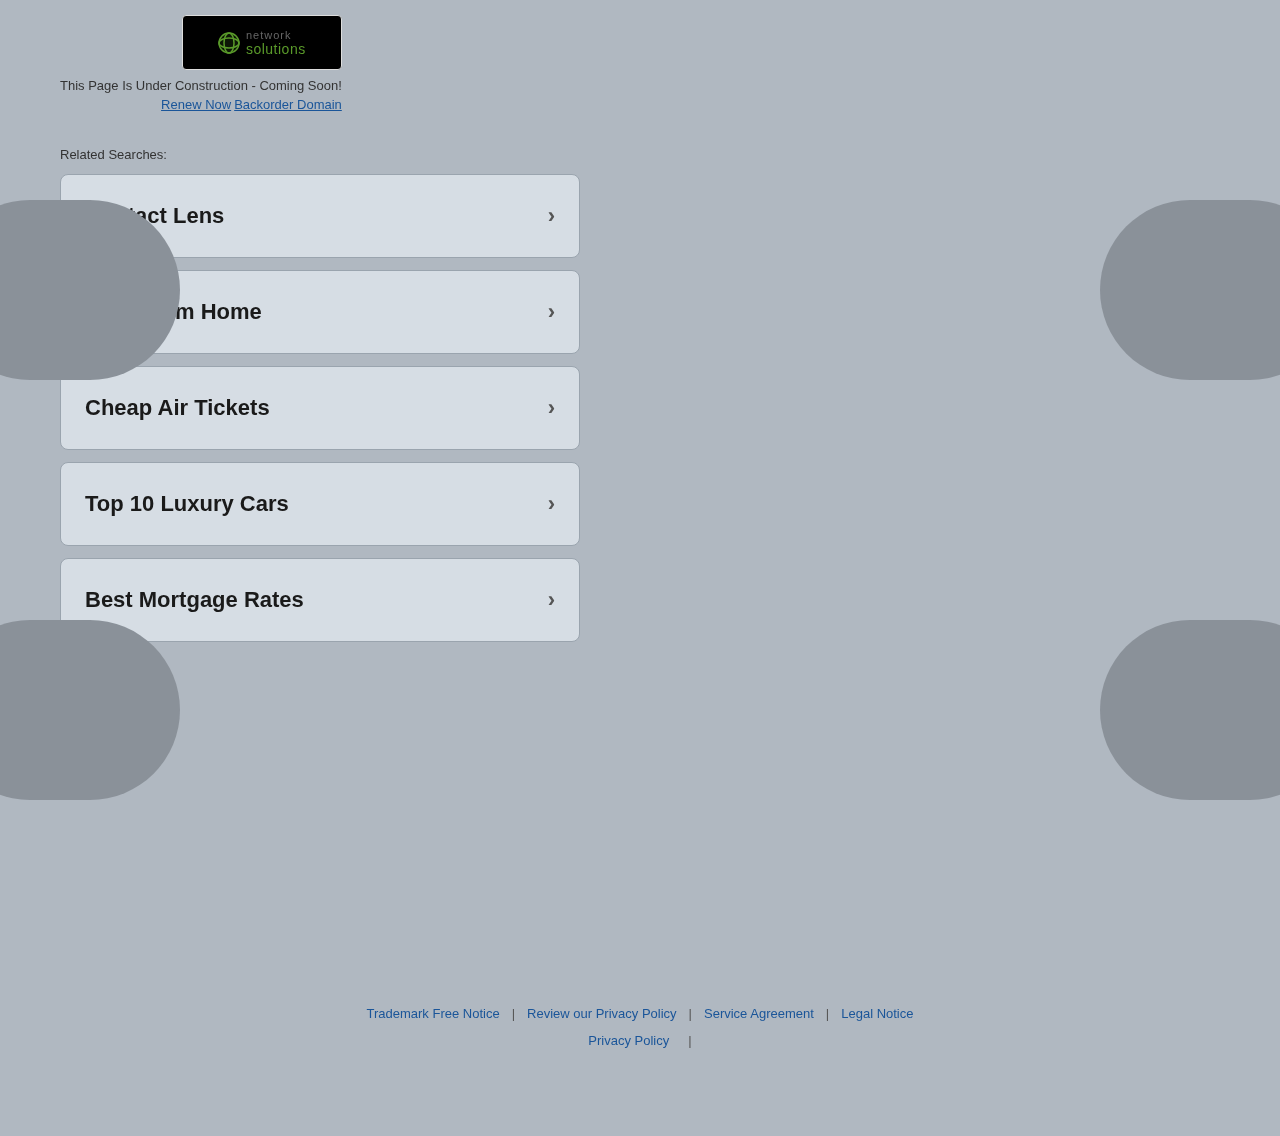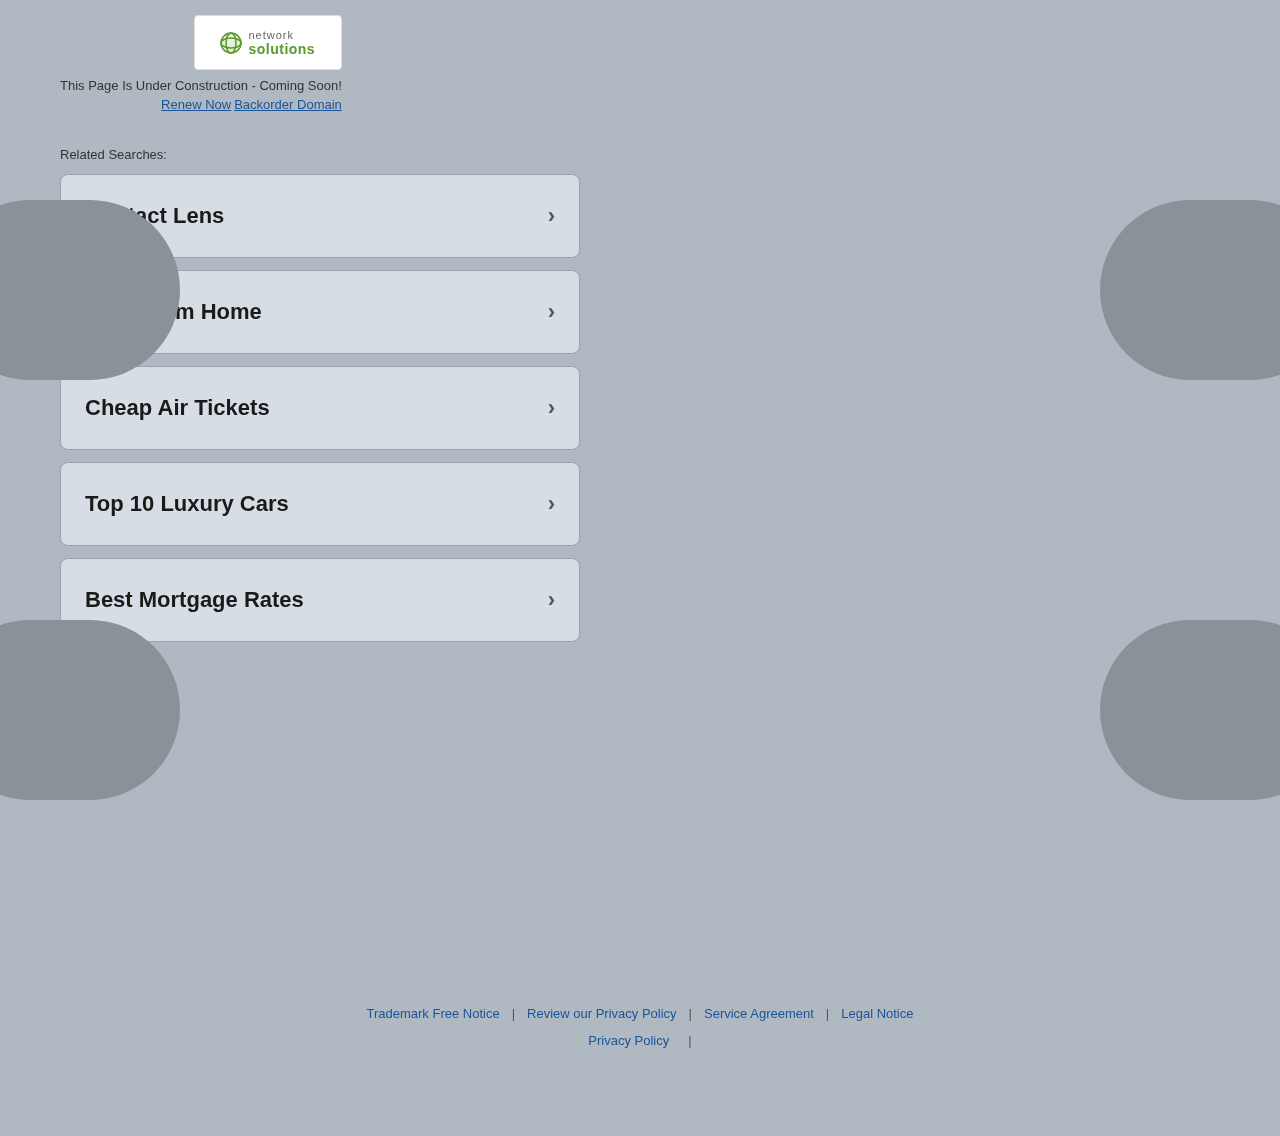"network" .network-solutions-logo { background-color: #ffffff -> #000000; width: 148px -> 160px }
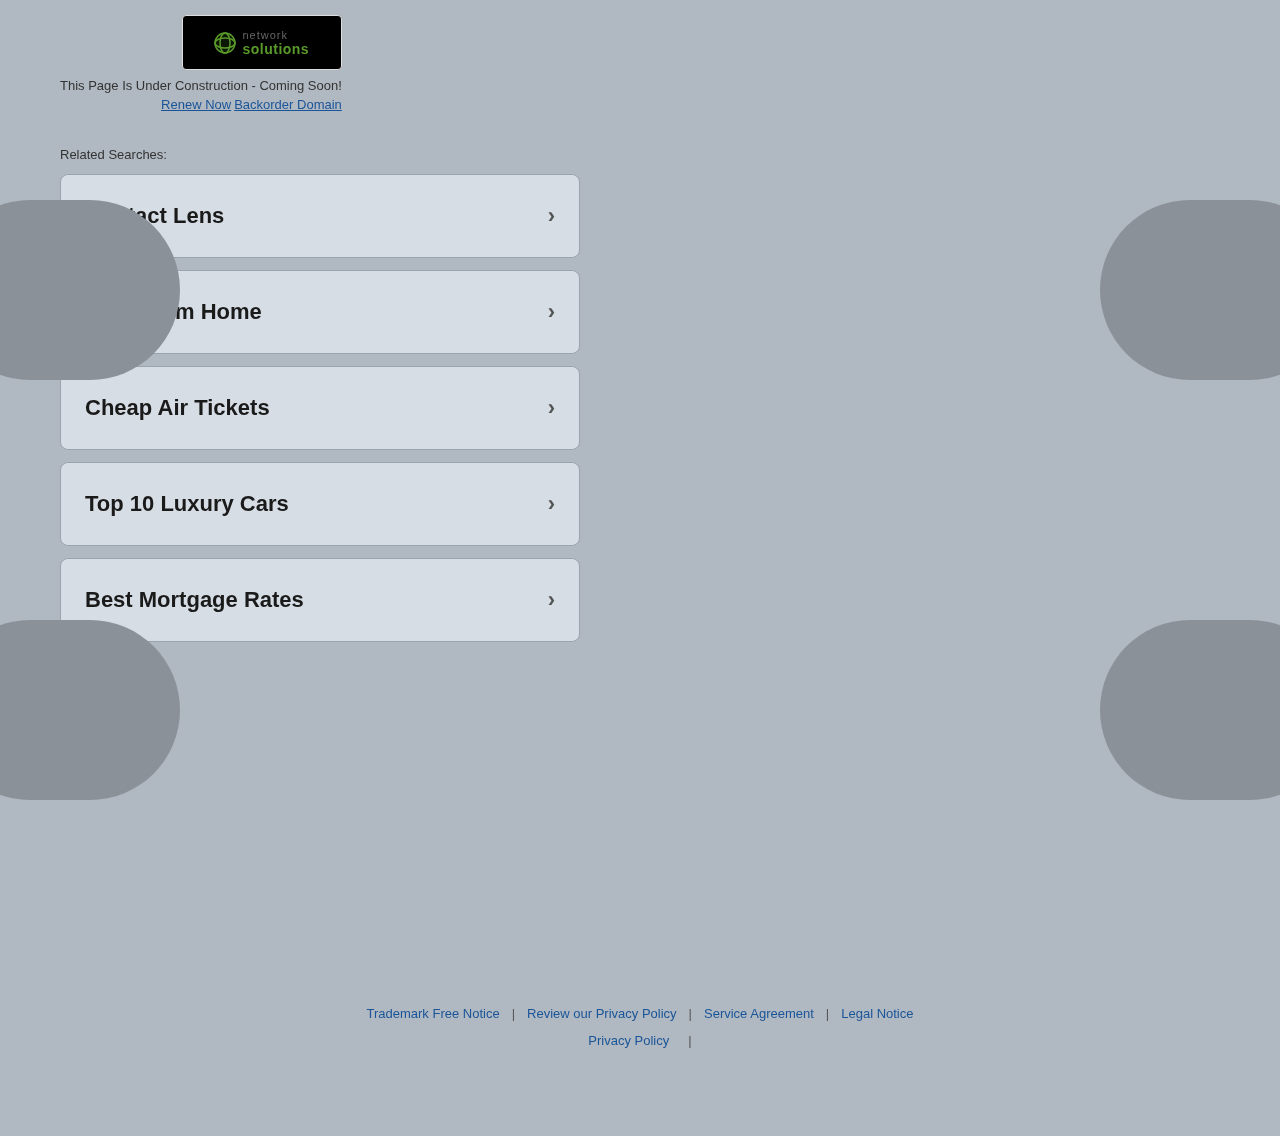"solutions" .ns-logo-text-solutions { font-weight: bold -> normal }
